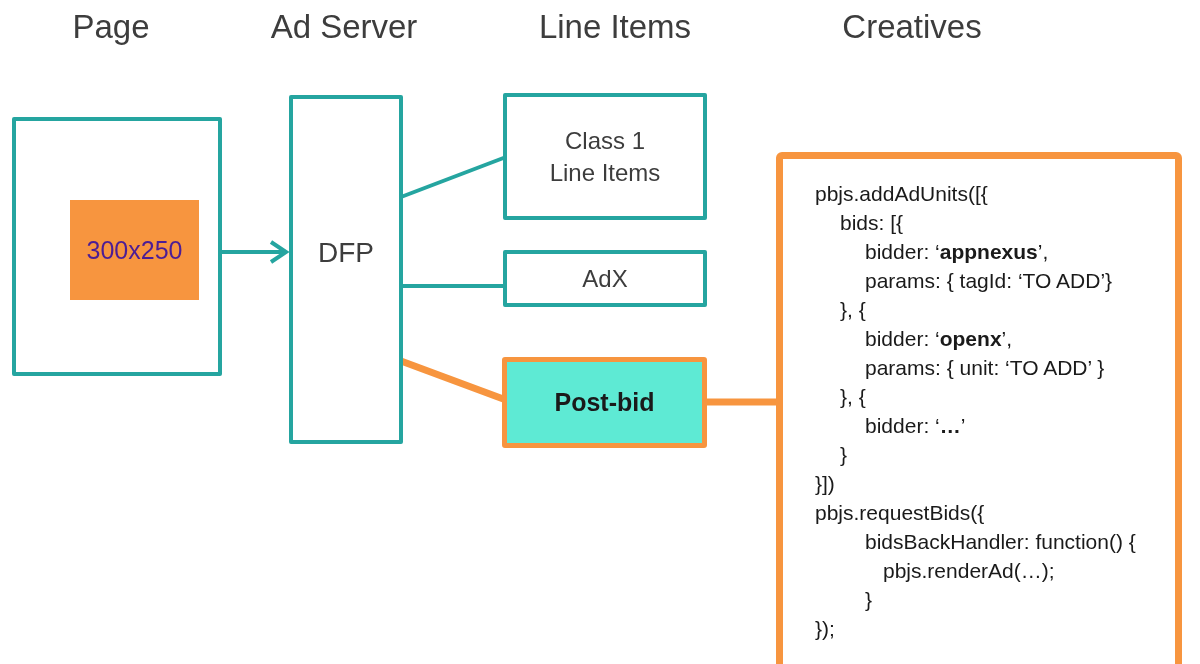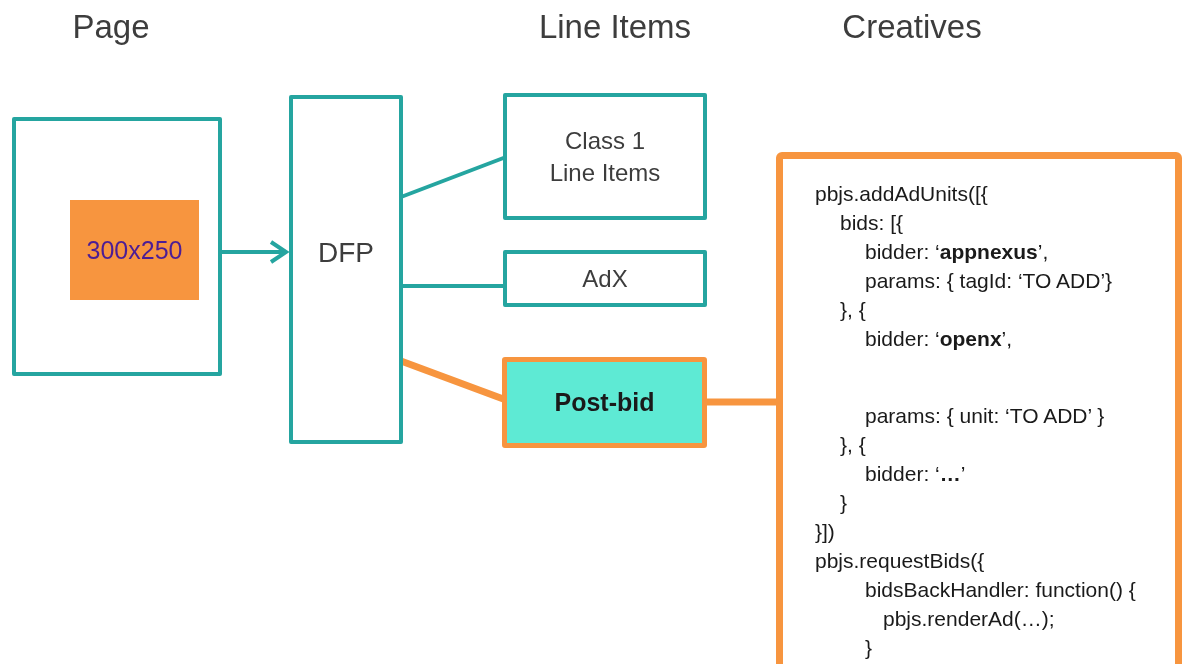"Ad Server" div.hdr { html: none -> <div>Ad Server</div> }
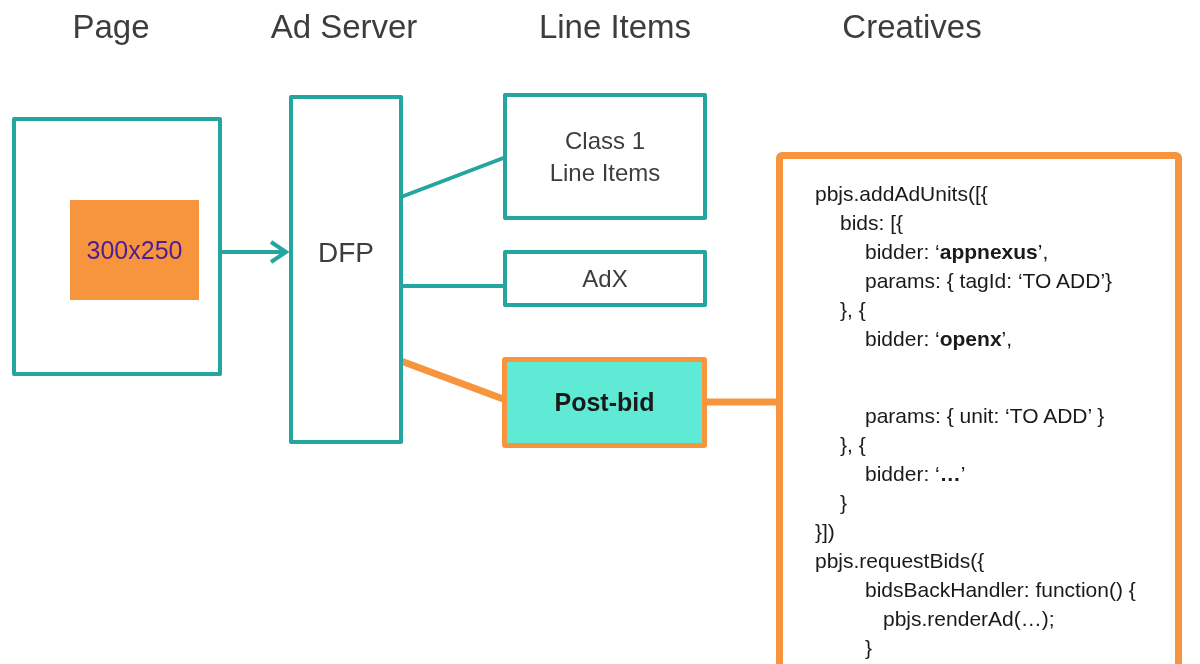"params: { unit: ‘TO ADD’" div.code-line { margin-top: 48px -> none }
